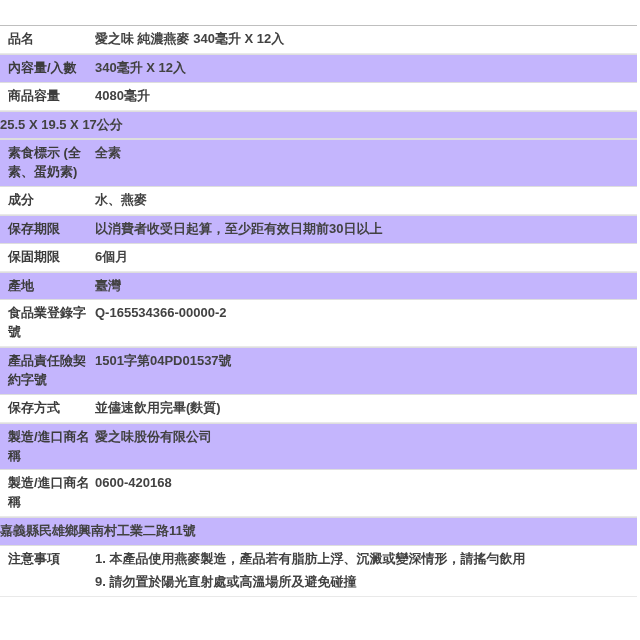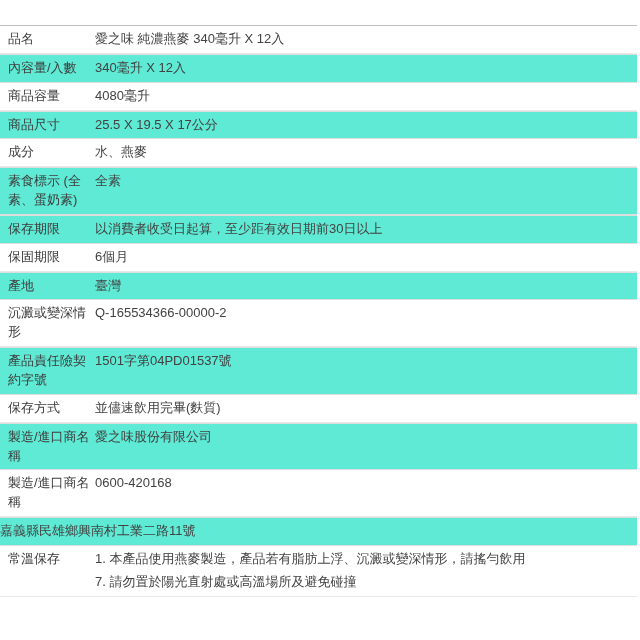"品名" .spec-row { font-weight: none -> bold }
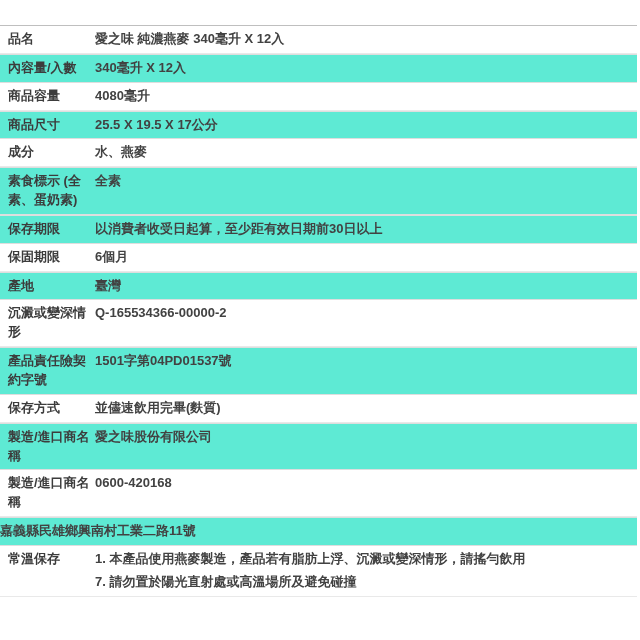"內容量/入數" .spec-row.shade { background: #5eead4 -> #c4b5fd }
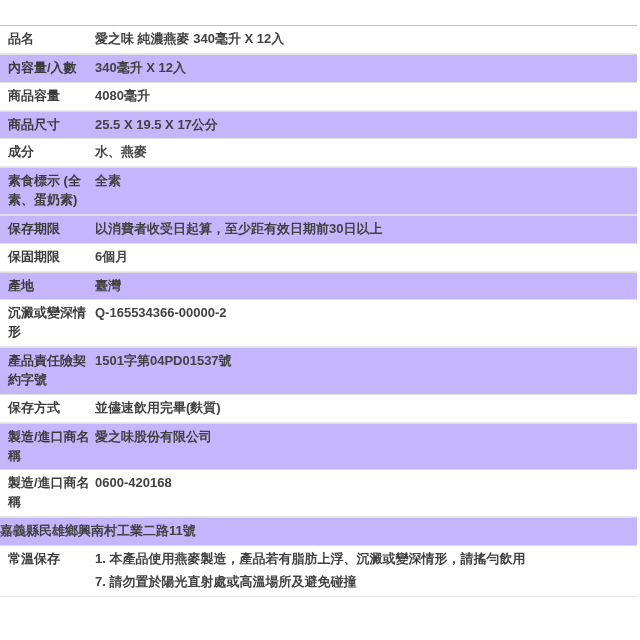"商品尺寸" div.spec-label { html: <div>商品尺寸</div> -> none }
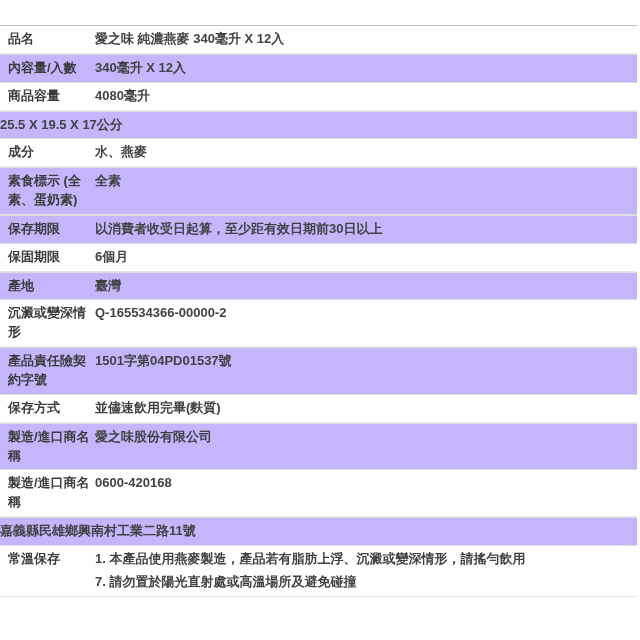"成分" div.spec-row { order: before "素食標示 (全素、蛋奶素)" -> after "素食標示 (全素、蛋奶素)" }
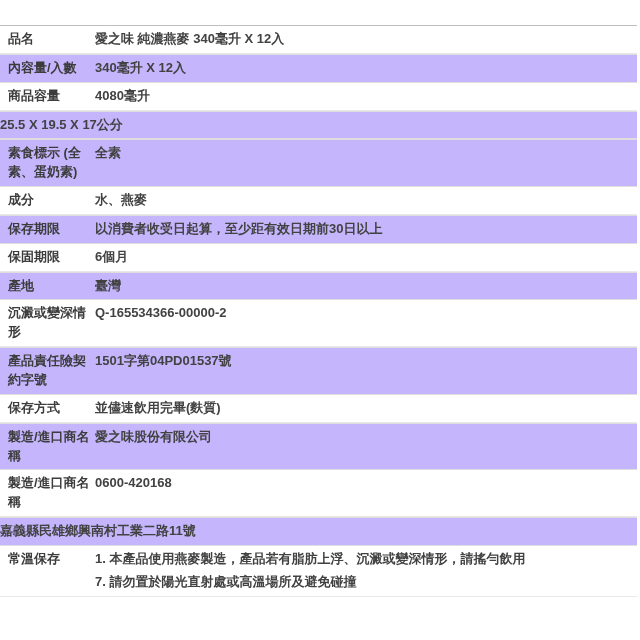"沉澱或變深情形" div.spec-label { text: 沉澱或變深情形 -> 食品業登錄字號 }
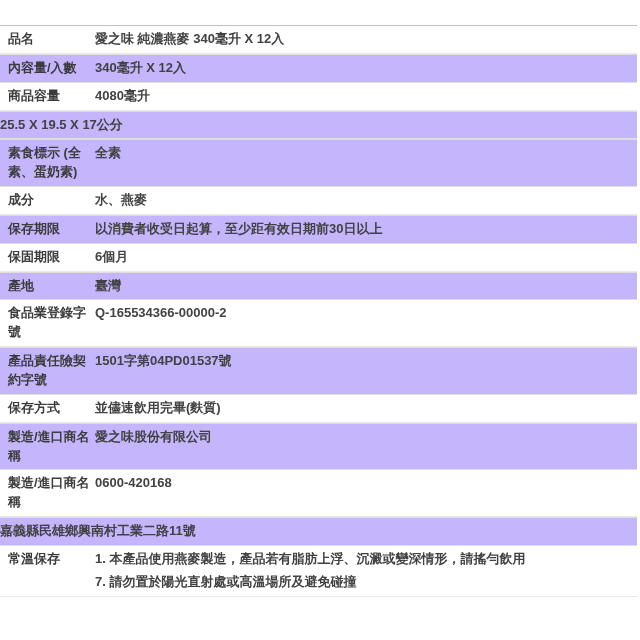"常溫保存" div.spec-label { text: 常溫保存 -> 注意事項 }
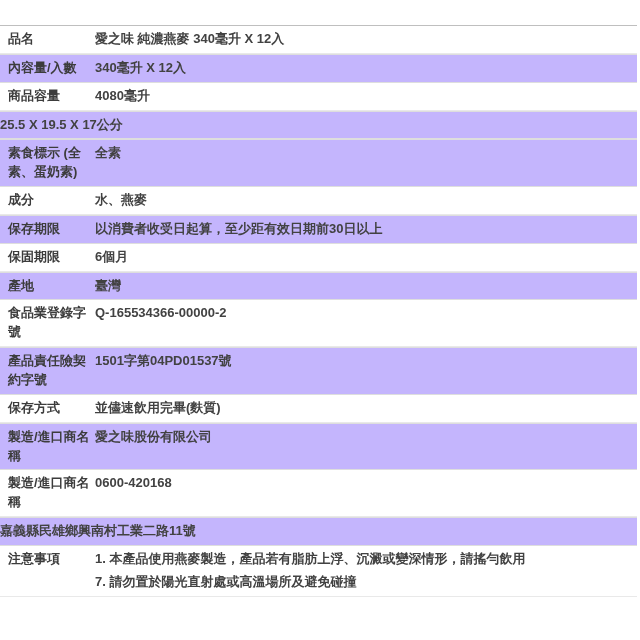"7. 請勿置於陽光直射處或高溫場所及避免碰撞" div.spec-value-line { text: 7 -> 9 }
